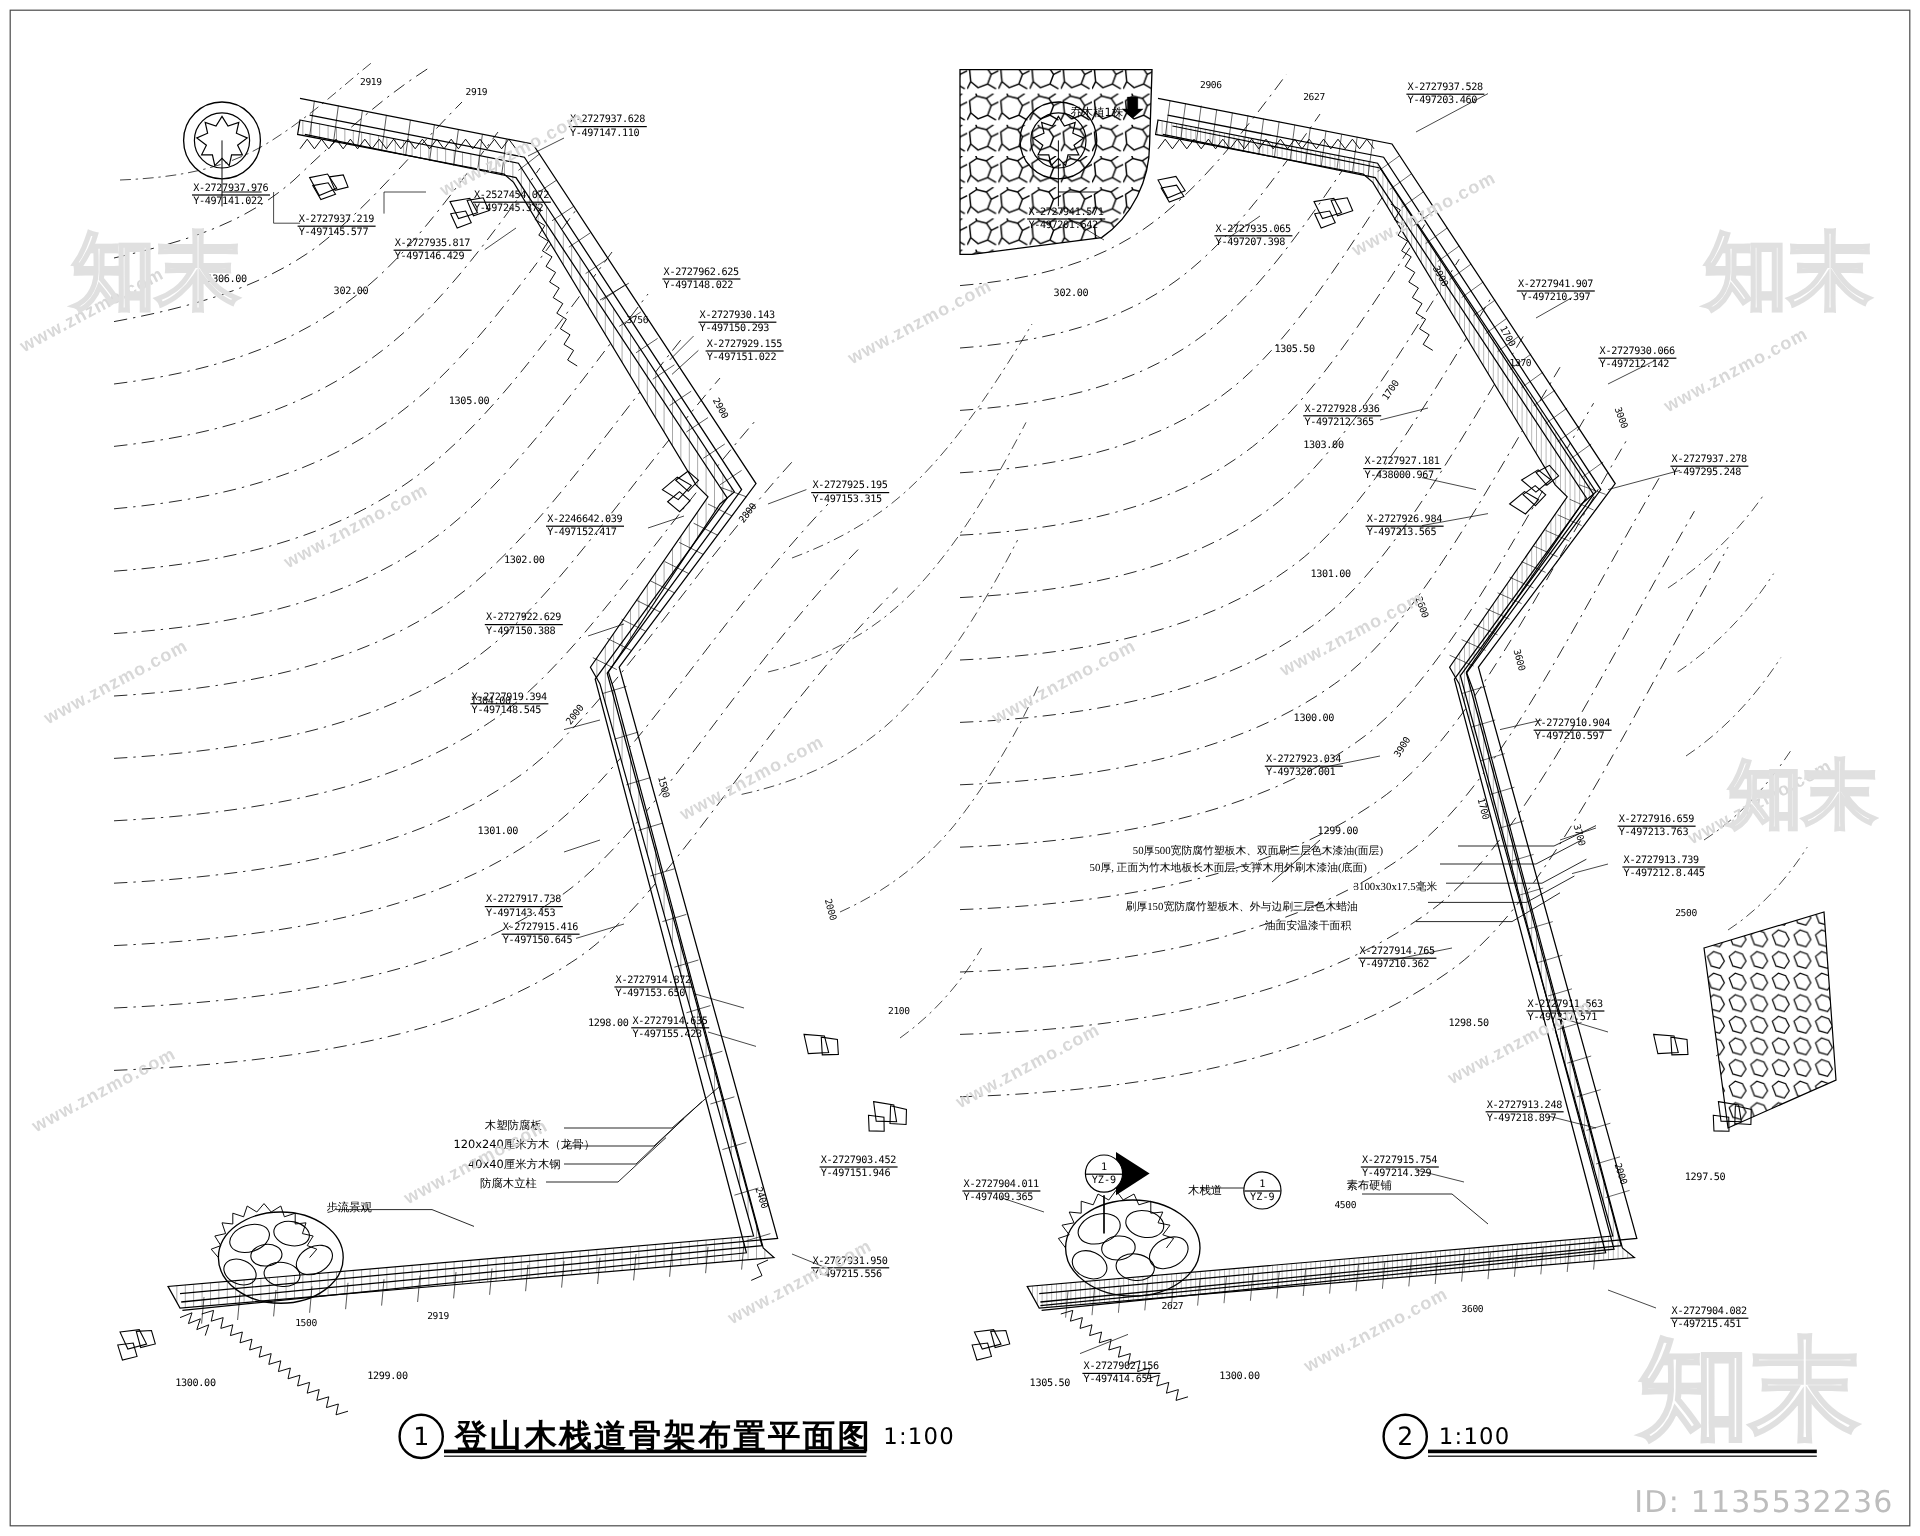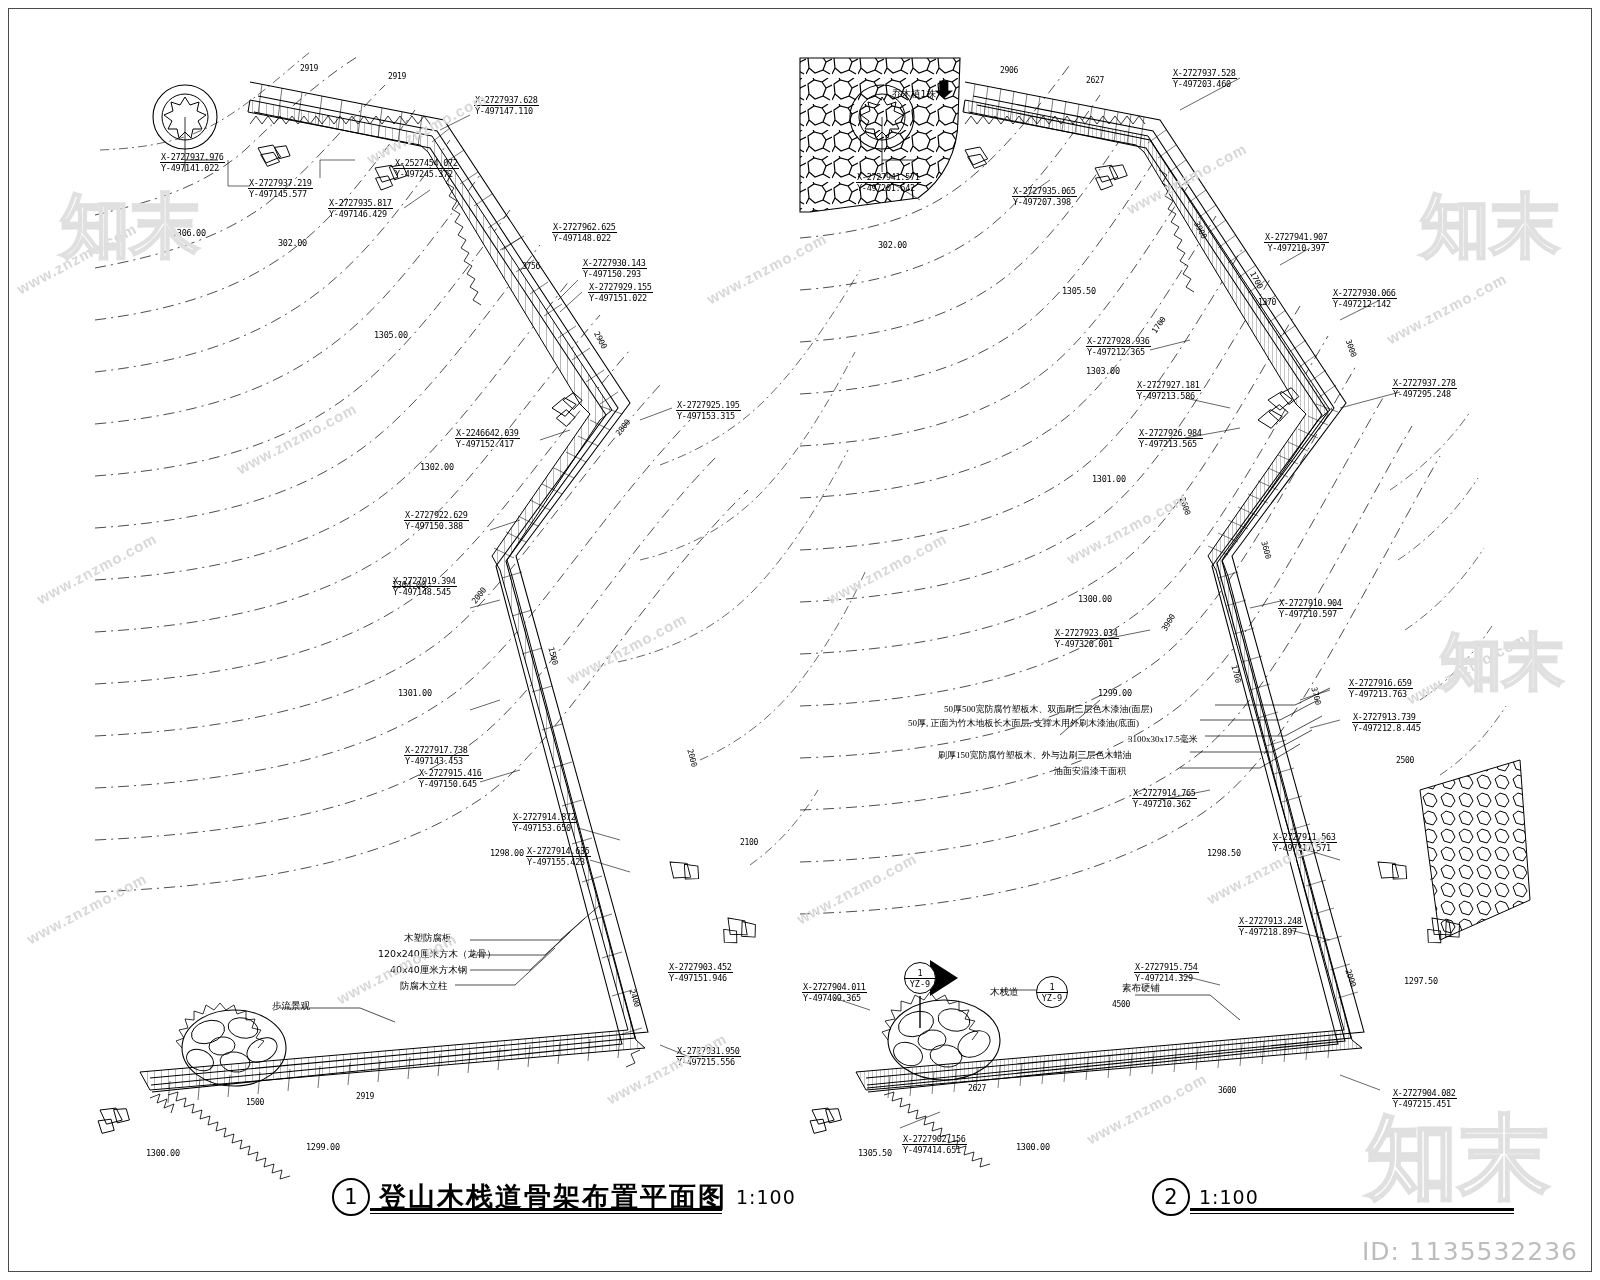"Y-497213.586" span.c2 { text: Y-497213.586 -> Y-438000.967 }
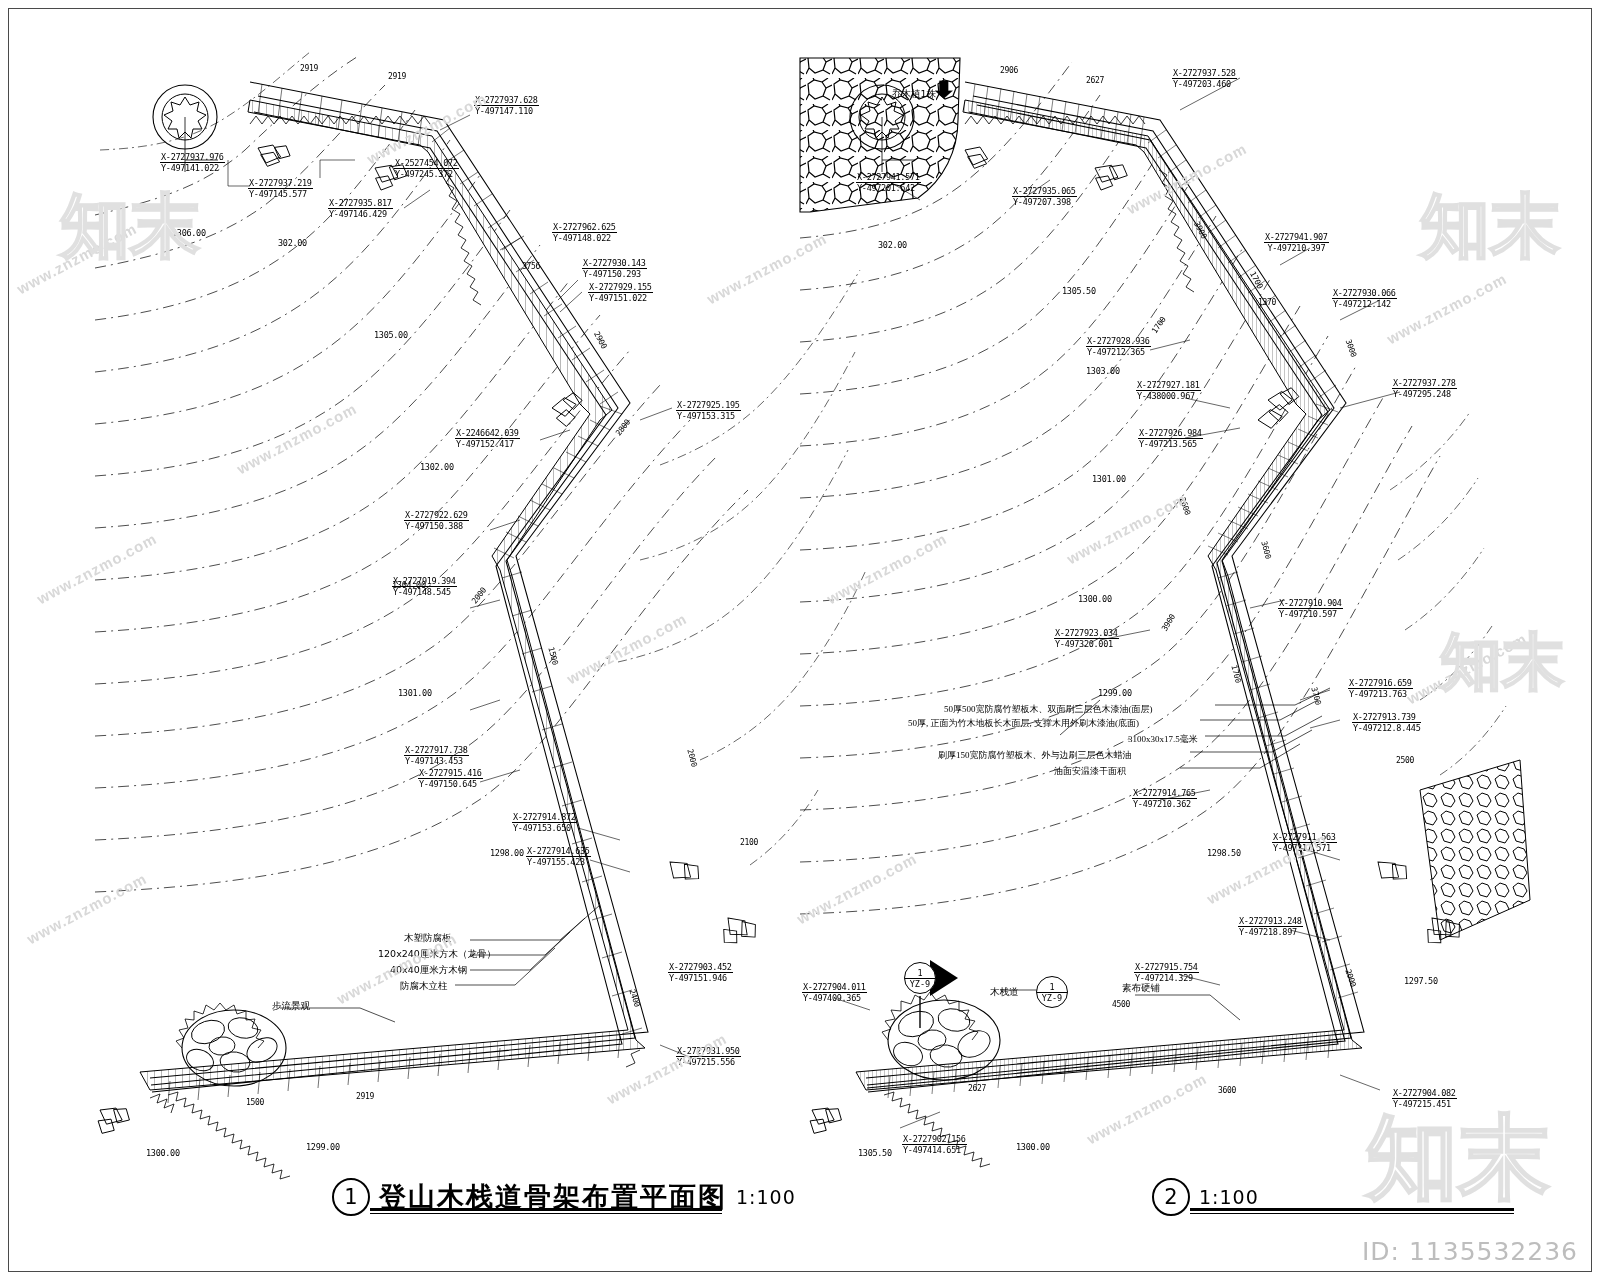"X-2727903.452" div.coord { left: 668px -> 683px }
